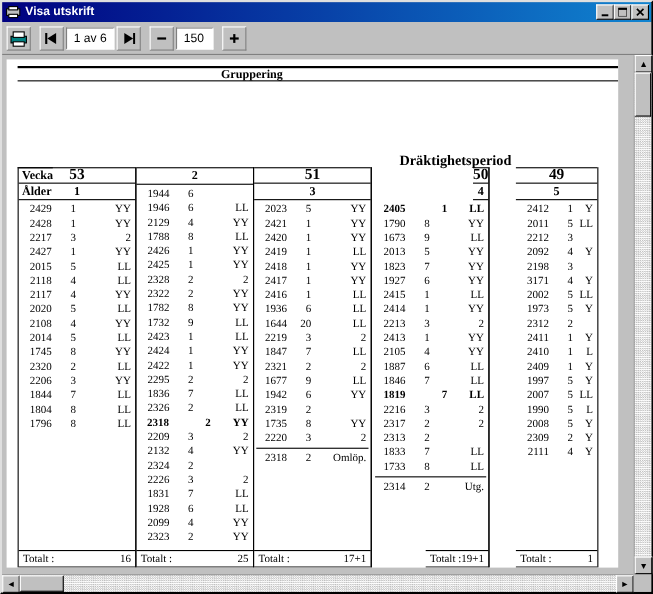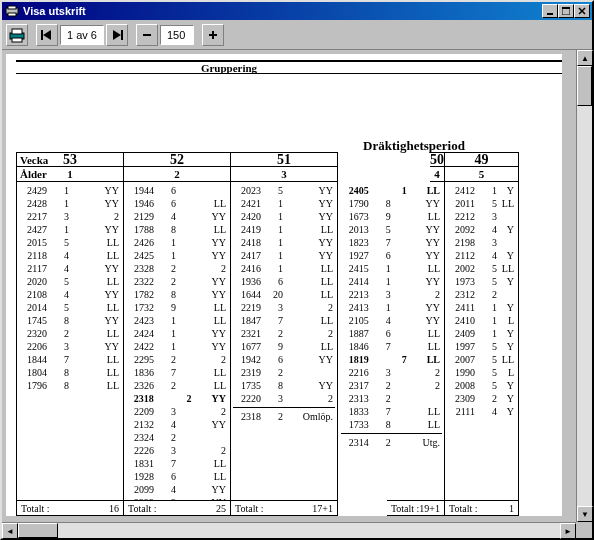"52" div.wk { html: <div>52</div> -> none }
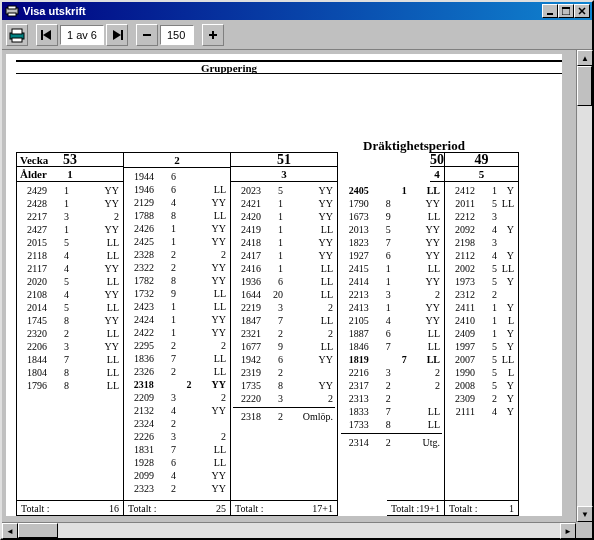"49" div.col { padding-left: none -> 24px; width: 75px -> 100px }
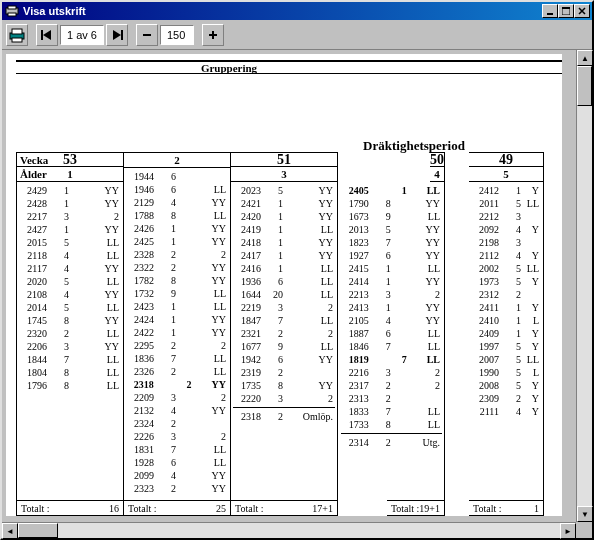"2112" span.c1 { text: 2112 -> 3171 }
